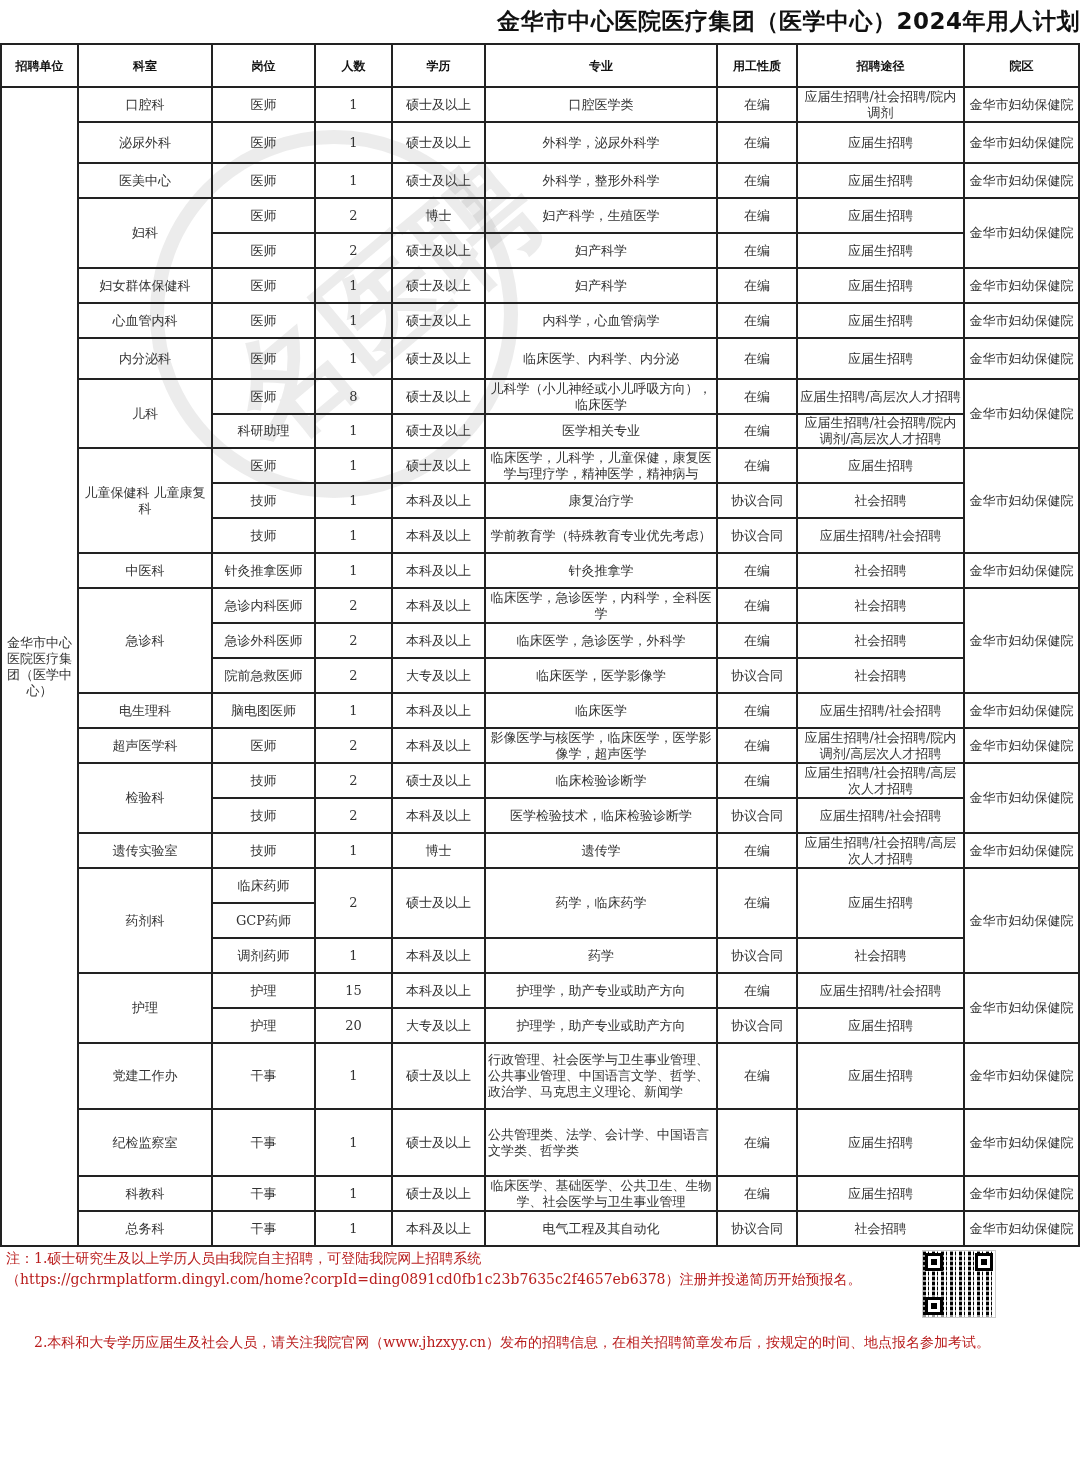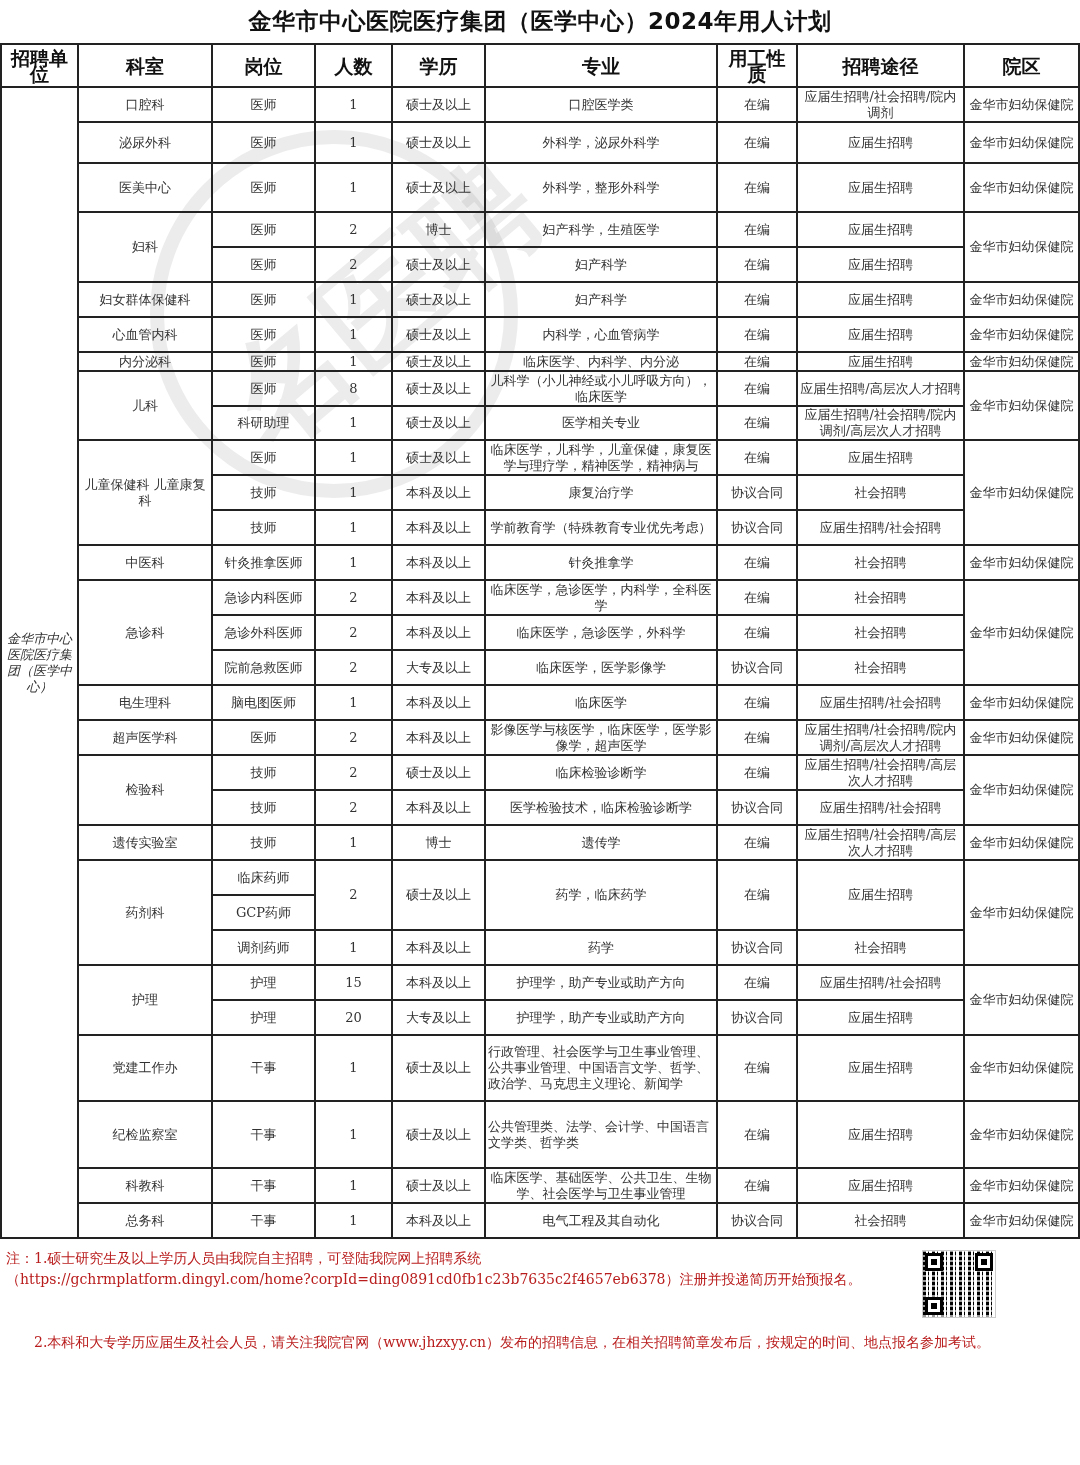"金华市中心医院医疗集团（医学中心）2024年用人计划" .title { text-align: center -> right }
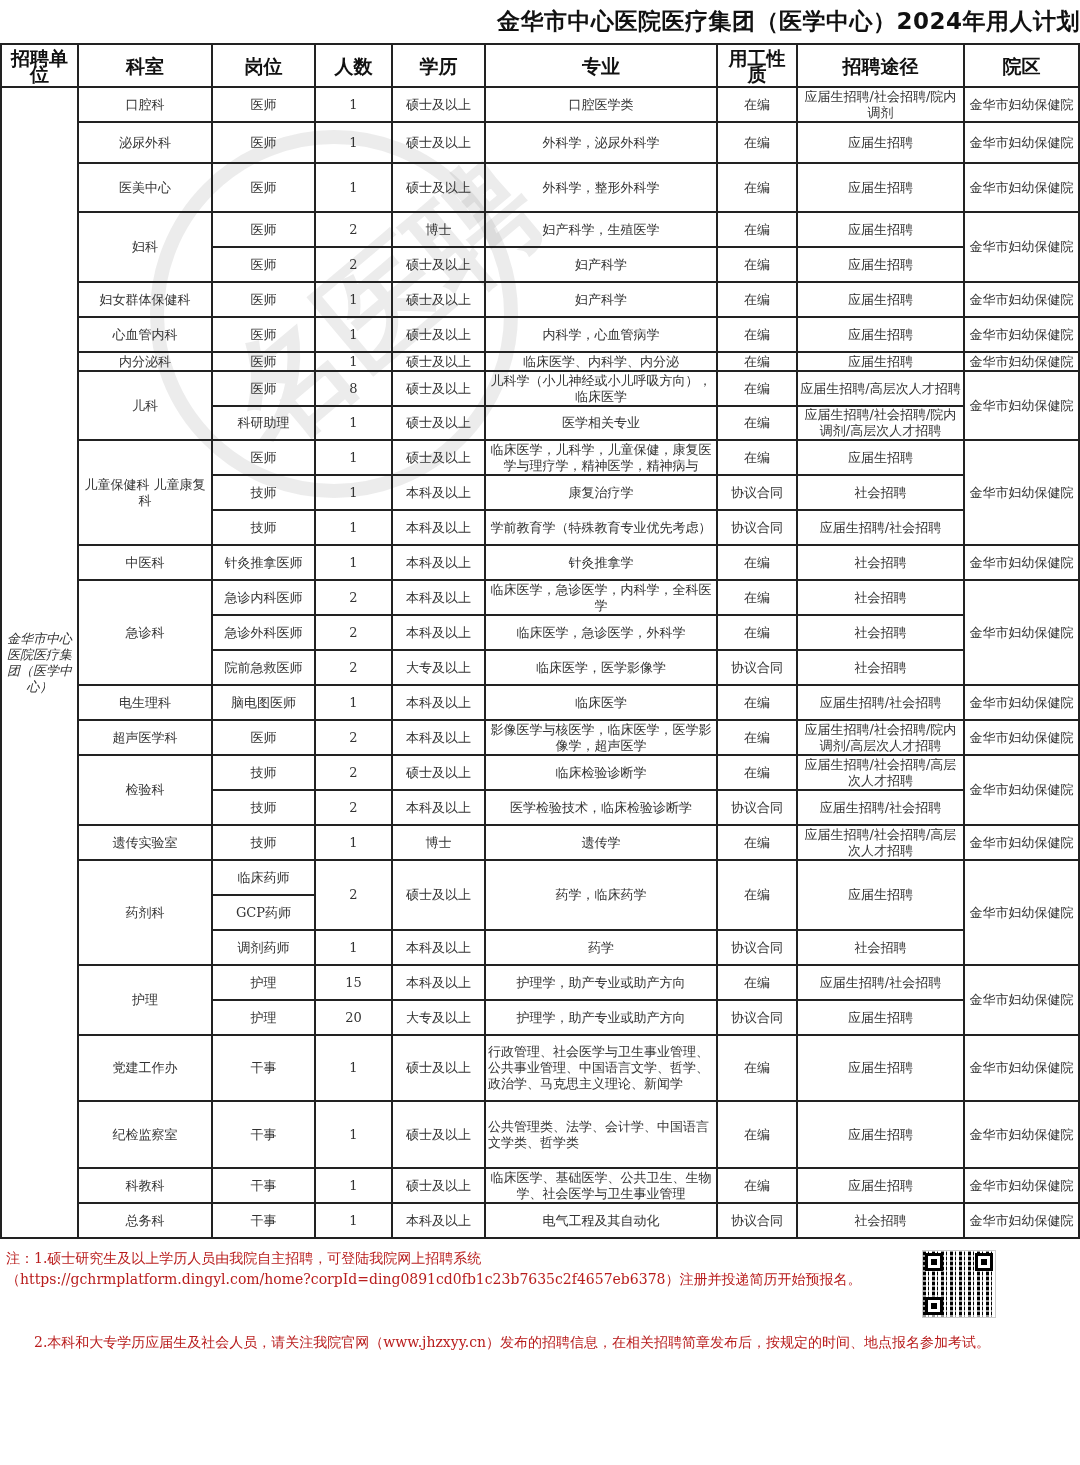"招聘单位" th { font-size: 19px -> 12px }
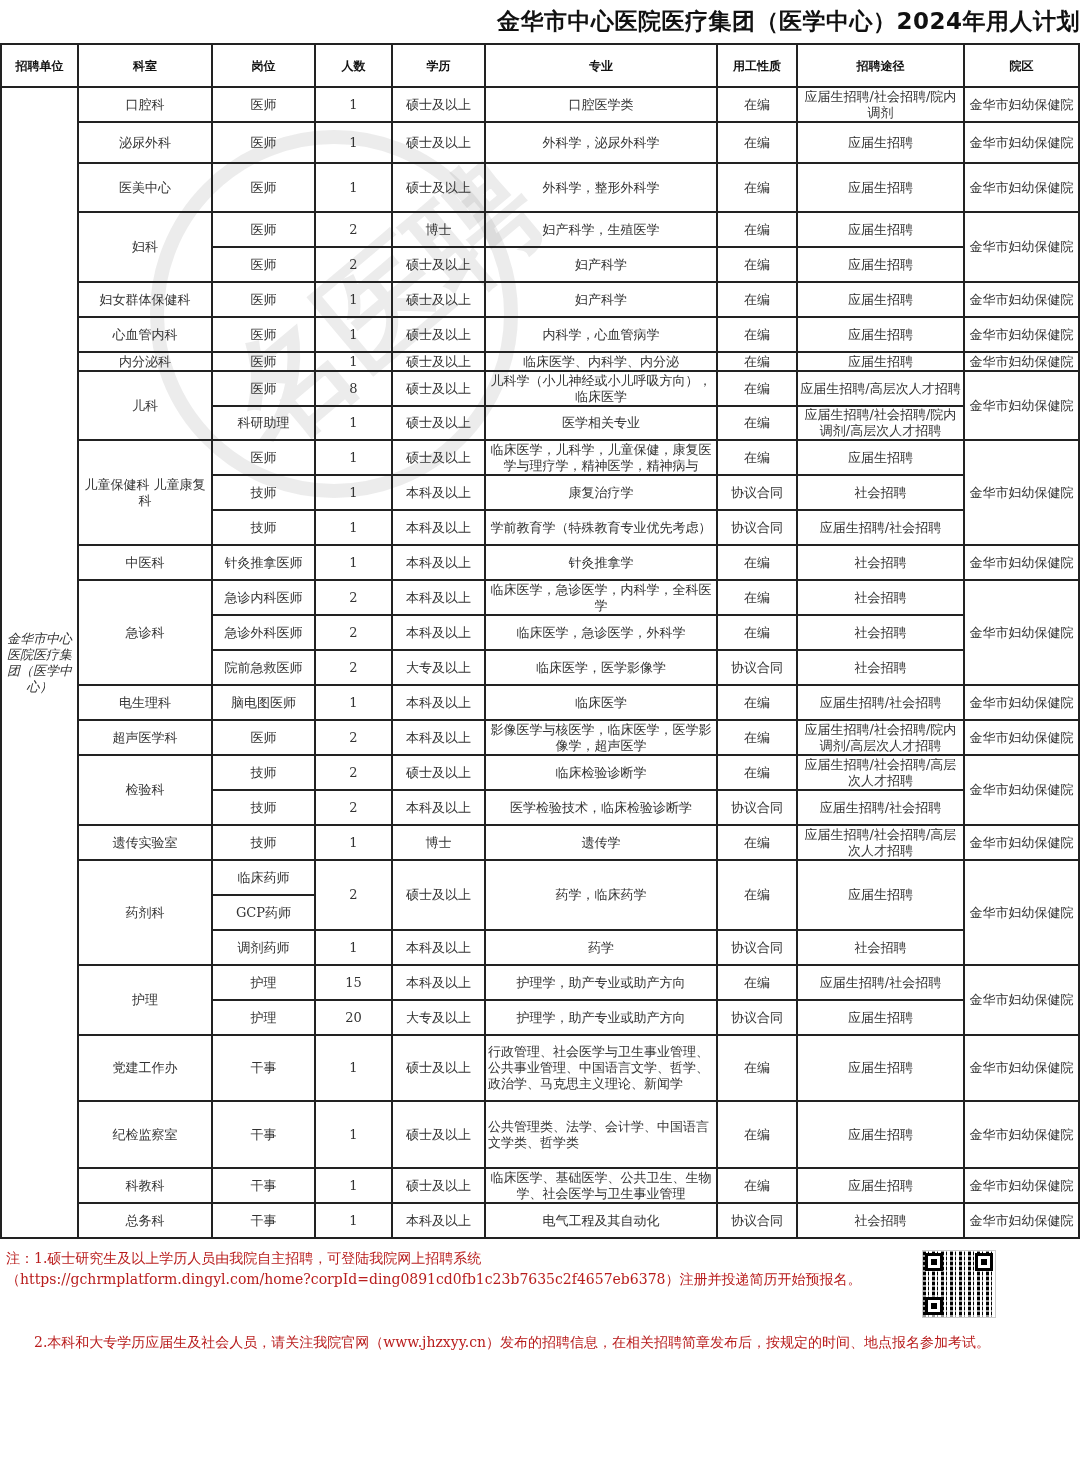"医美中心" tr { height: 49px -> 35px }
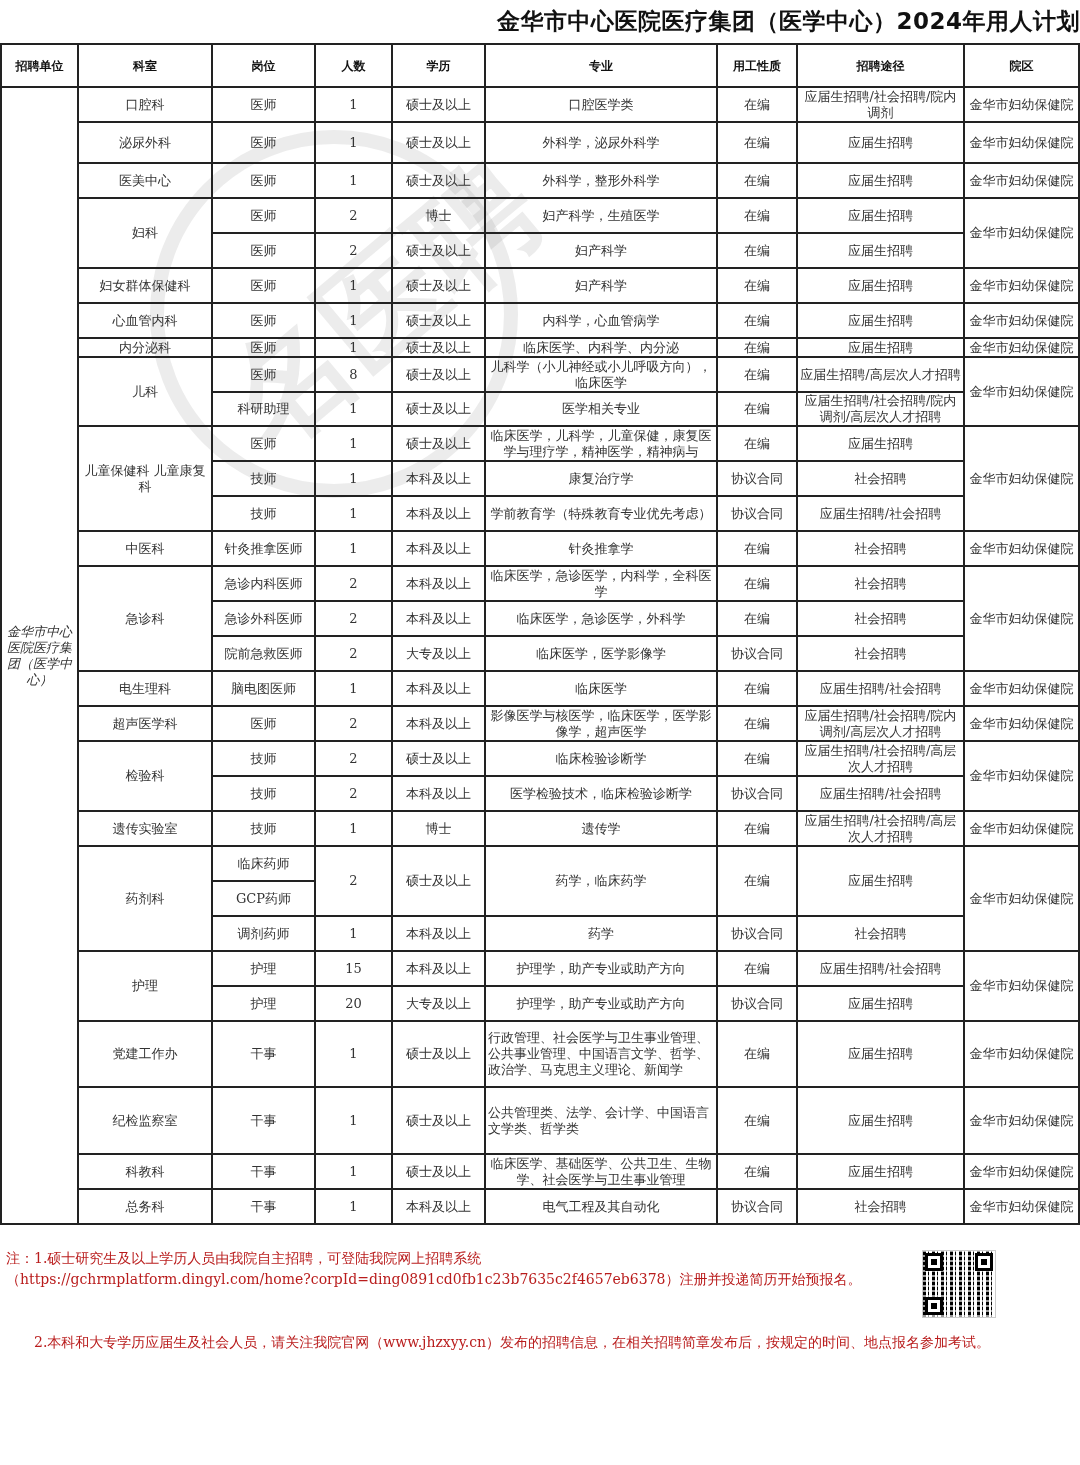"内分泌科" tr { height: 19px -> 41px }
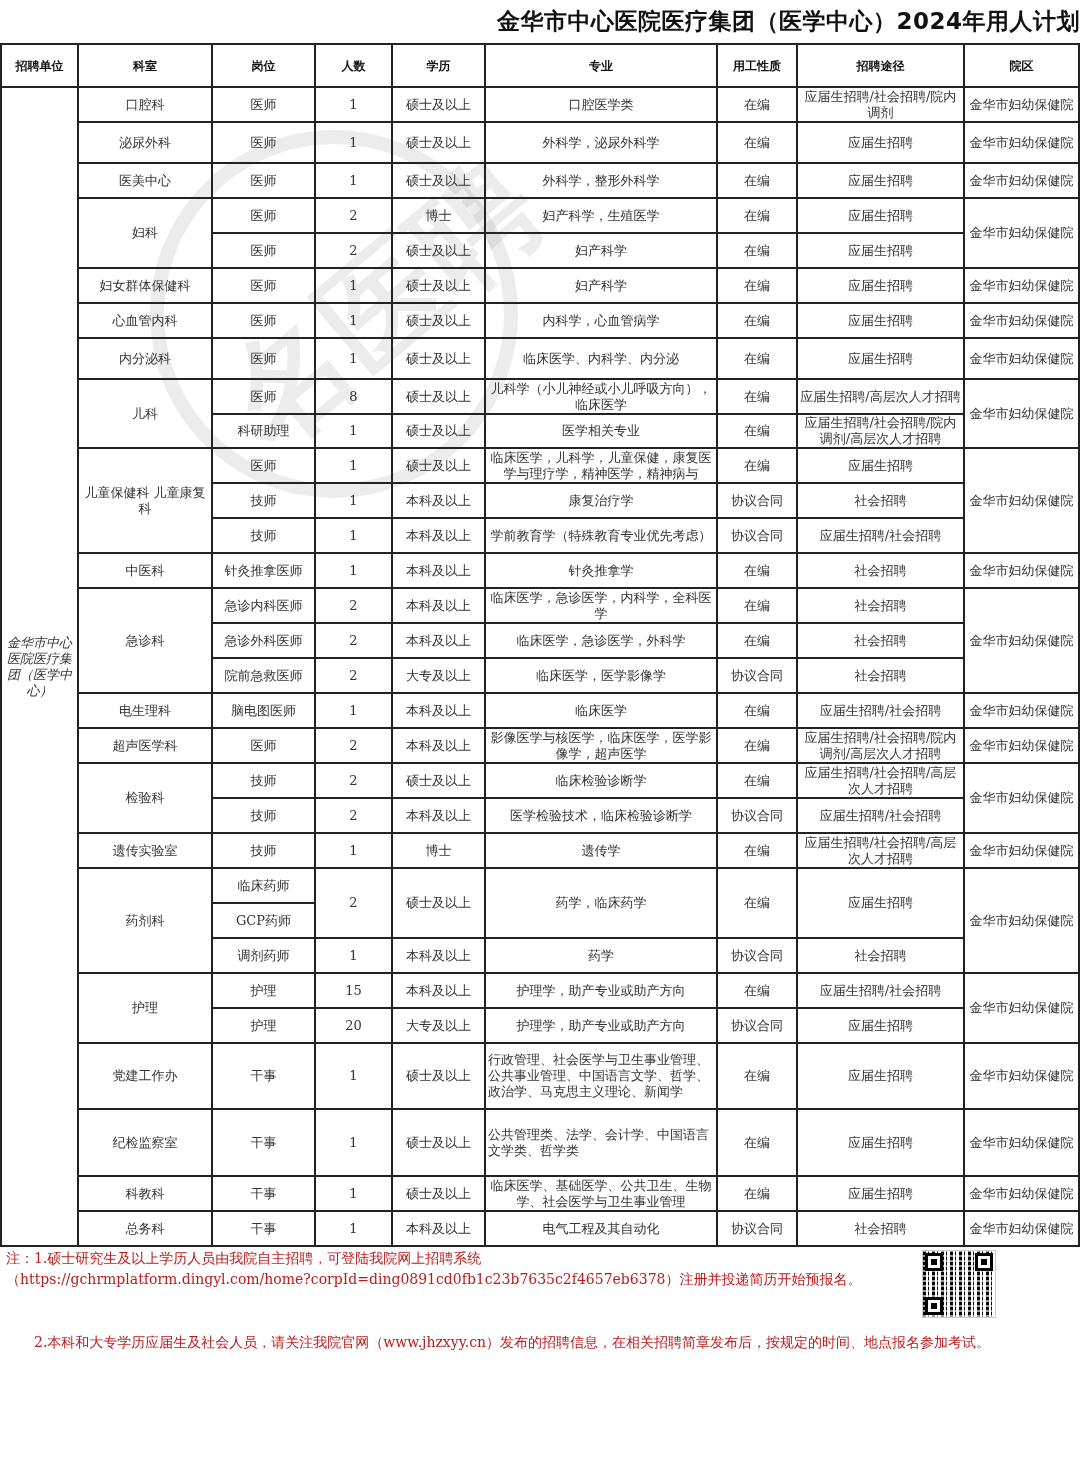"金华市中心医院医疗集团（医学中心）" td.unit { font-style: italic -> none }
